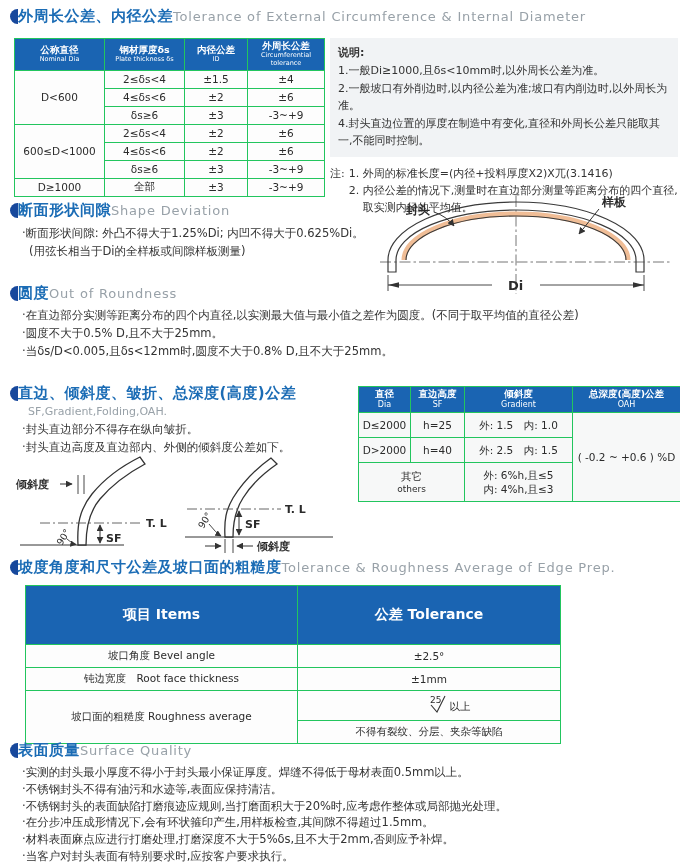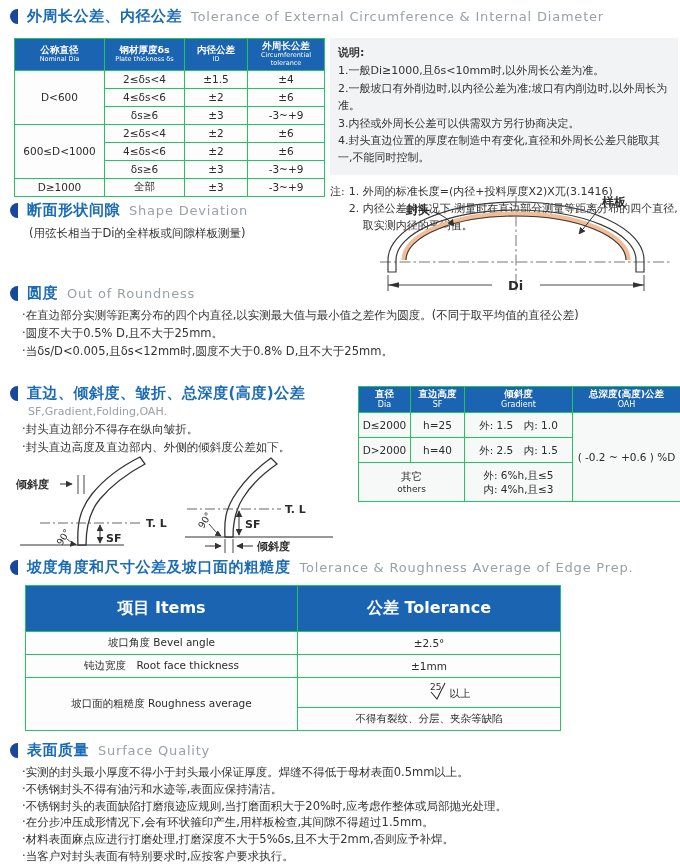"外周长公差、内径公差" .sec-hd { gap: 9px -> none }
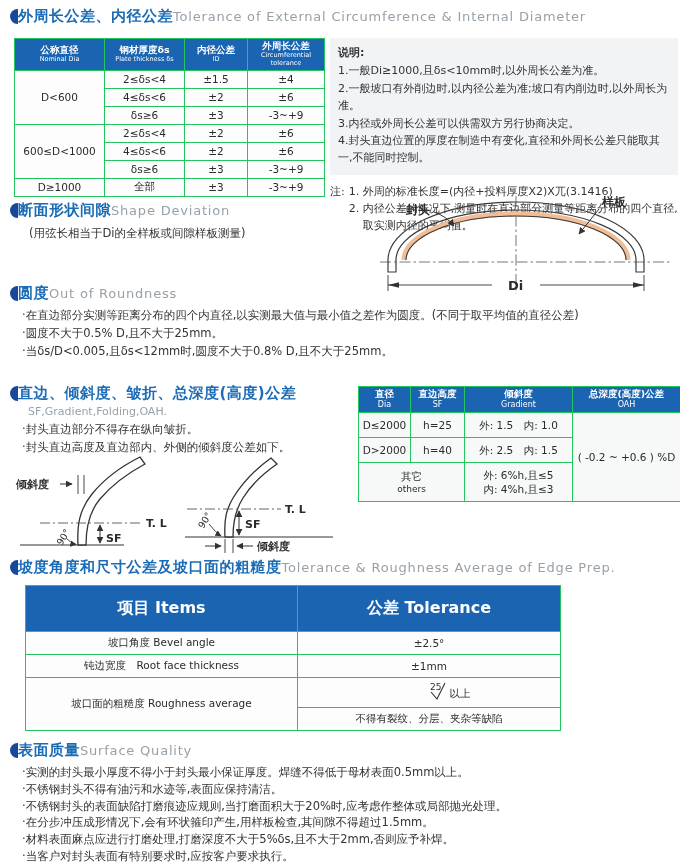"3.内径或外周长公差可以供需双方另行协商决定。" div { html: <div>3.内径或外周长公差可以供需双方另行协商决定。</div> -> none }
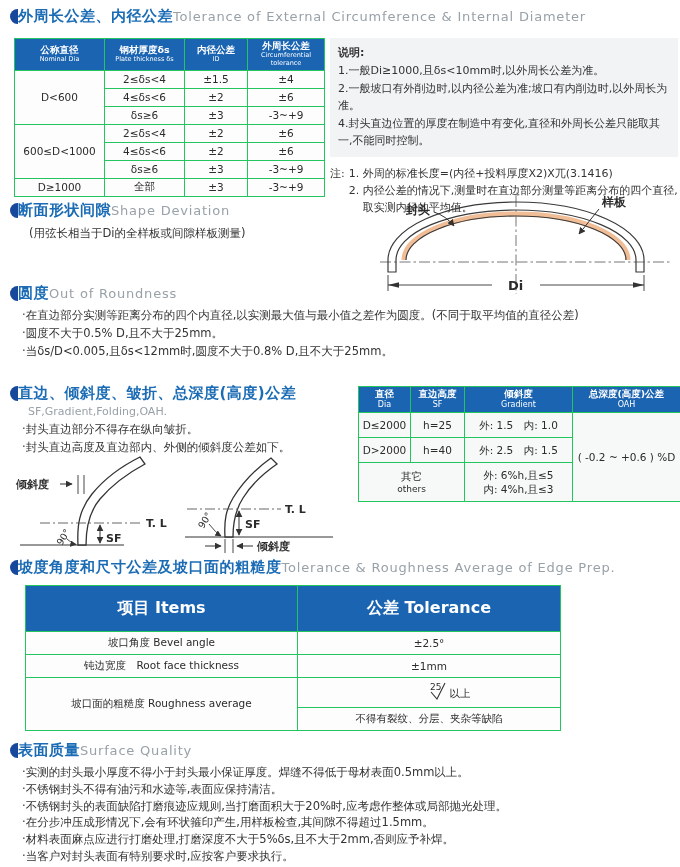"·断面形状间隙: 外凸不得大于1.25%Di; 内凹不得大于0.625%Di。" div { html: none -> <div>·断面形状间隙: 外凸不得大于1.25%Di; 内凹不得大于0.625%Di。</div> }
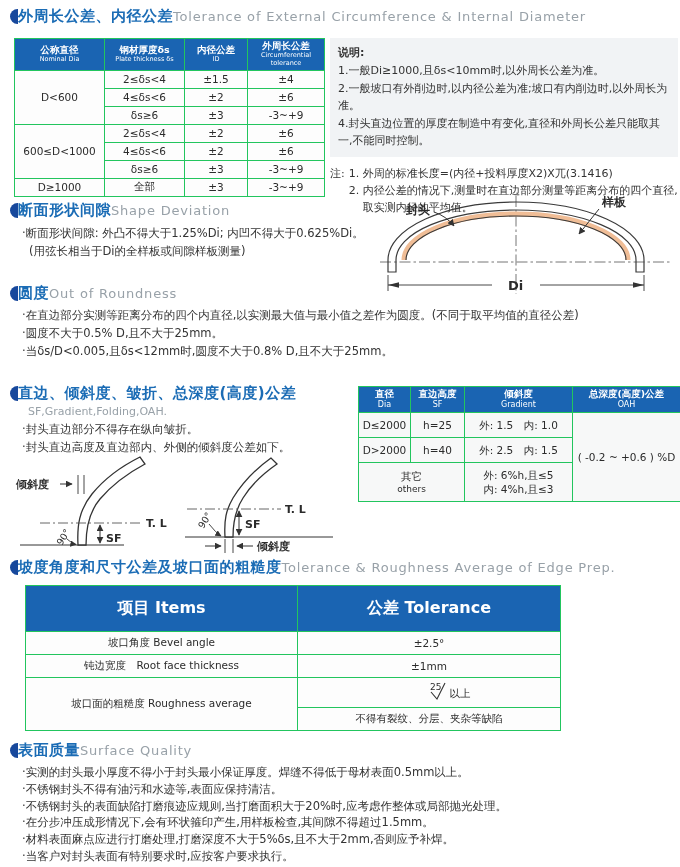"项目 Items" .t3 th { font-size: 16px -> 14px; padding: 12px -> 20px }
